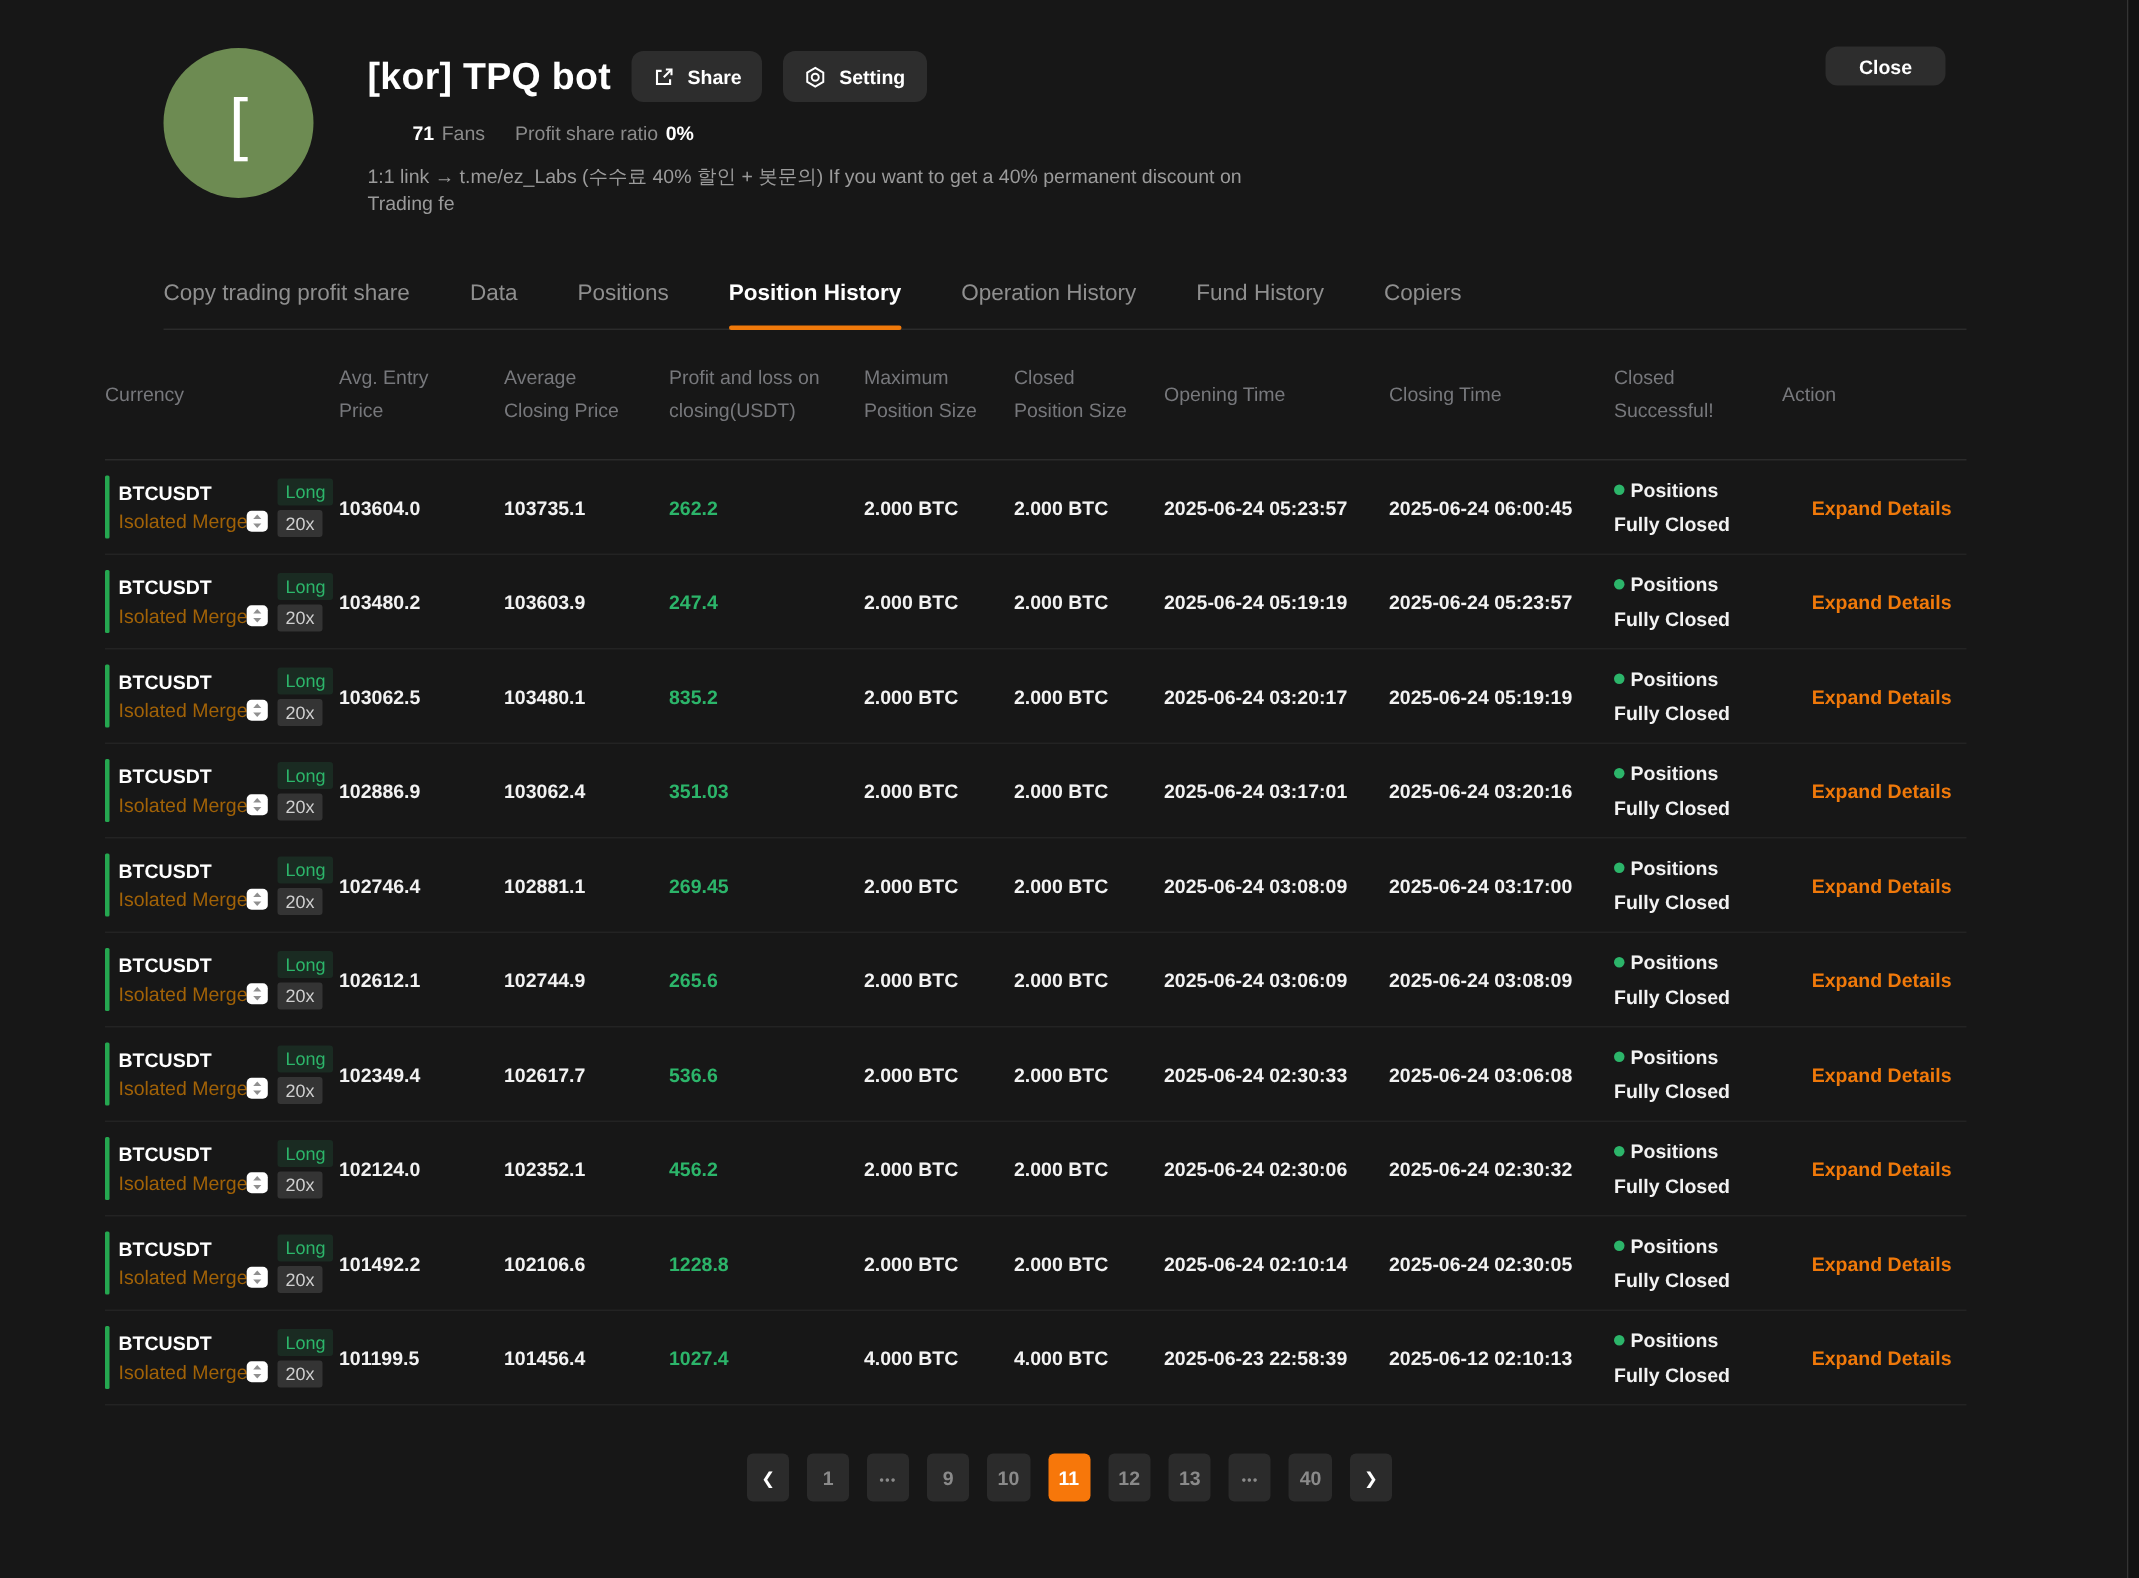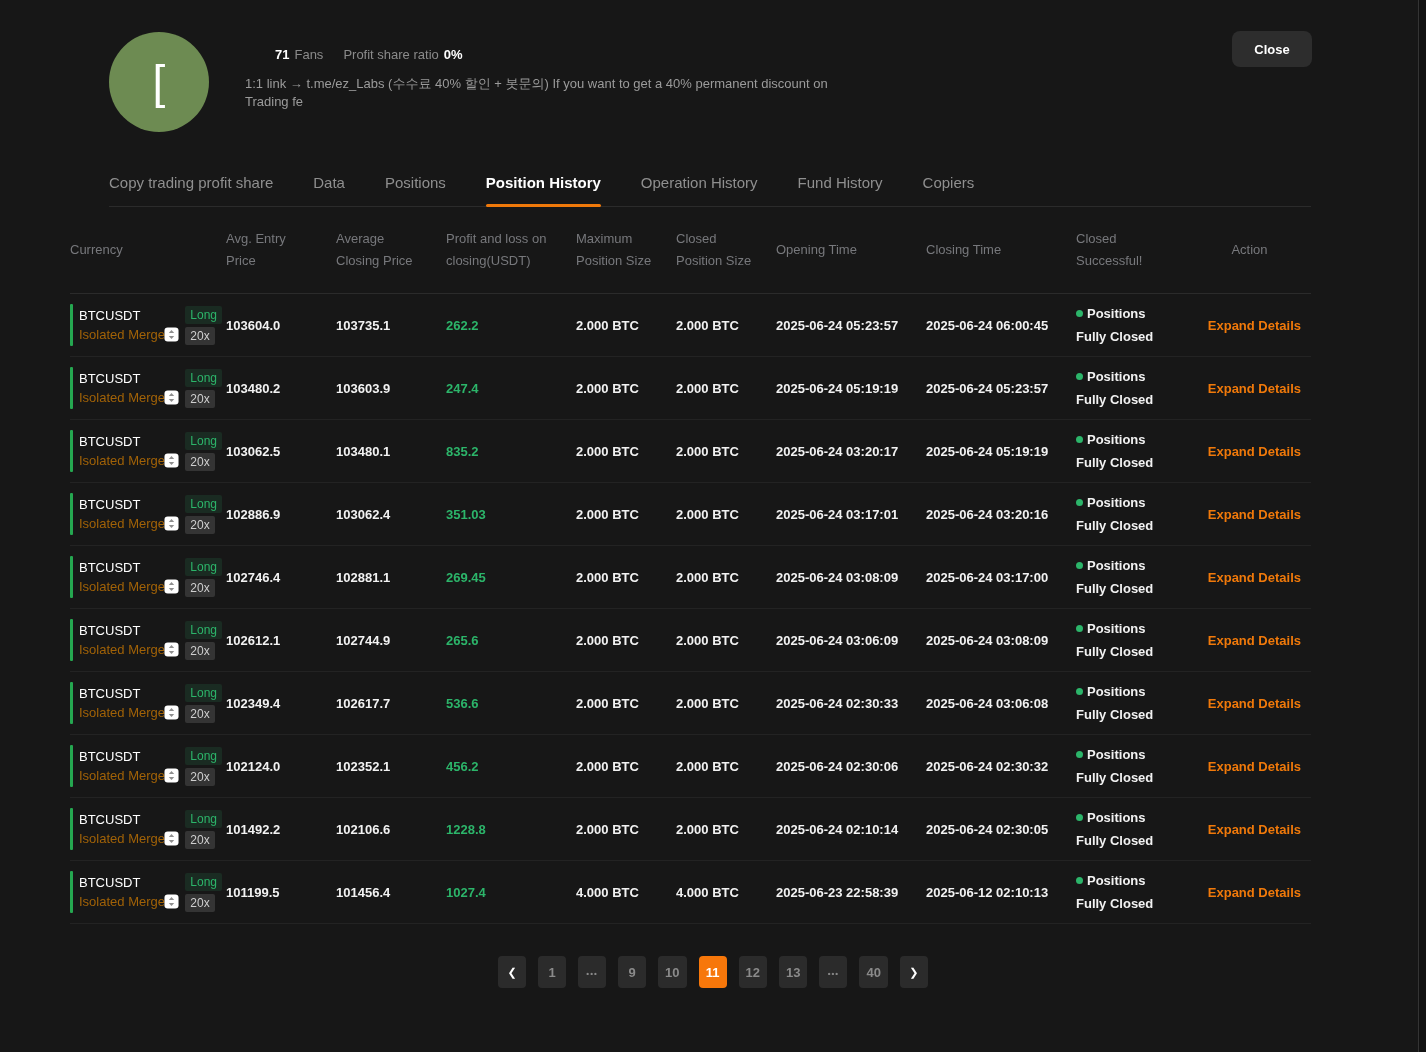"[kor] TPQ bot" div.title-row { html: none -> <div> <h1>[kor] TPQ bot</h1> <button> <span> <svg> <path></path> <path></path> <path></path> </svg> </span> <span>Share</span> </button> <button> <span> <svg> <path></path> <circle></circle> </svg> </span> <span>Setting</span> </button> </div> }
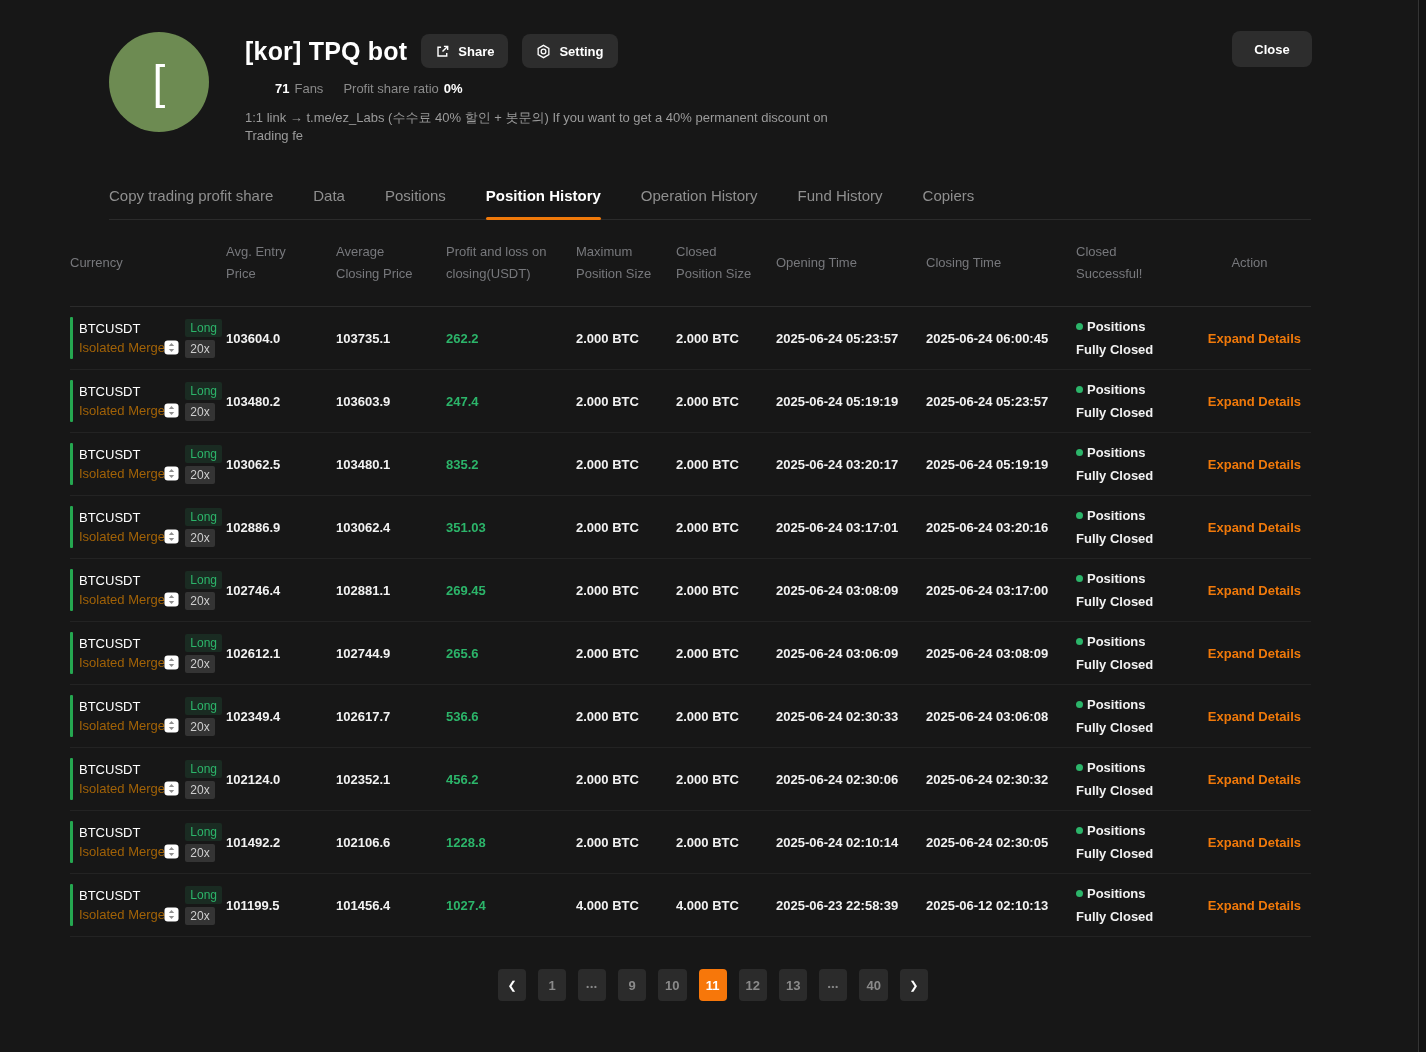"Close" .close-btn { height: 36px -> 26px; right: 114px -> 129px }
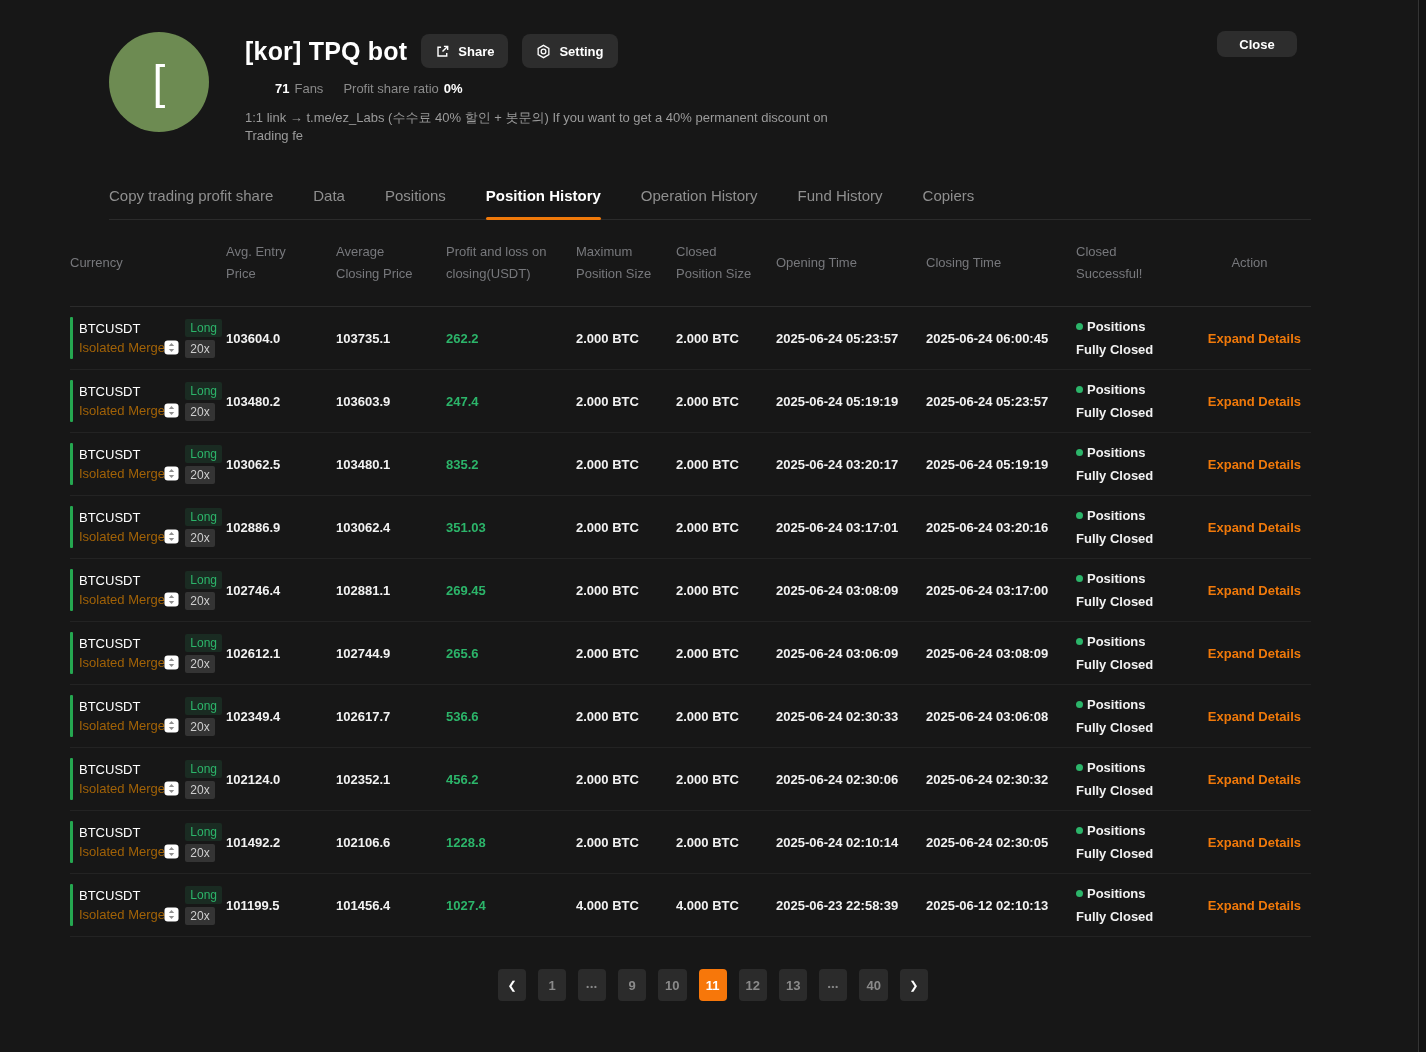"Action" .th:last-child { text-align: center -> left }
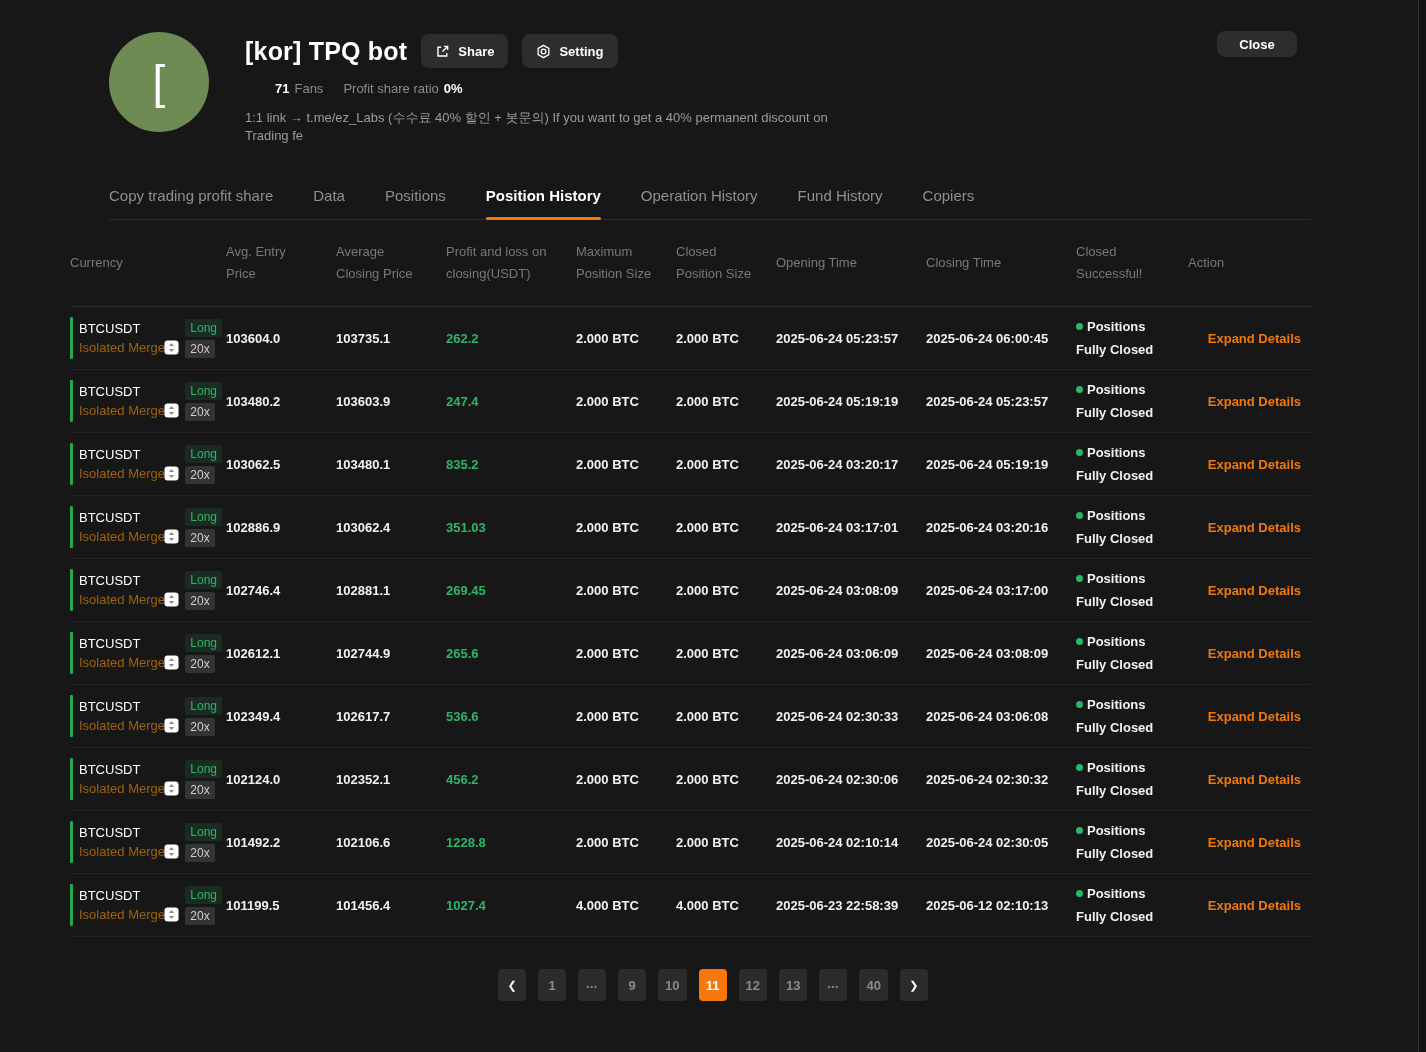"BTCUSDT" .symbol { font-weight: 400 -> 700 }
